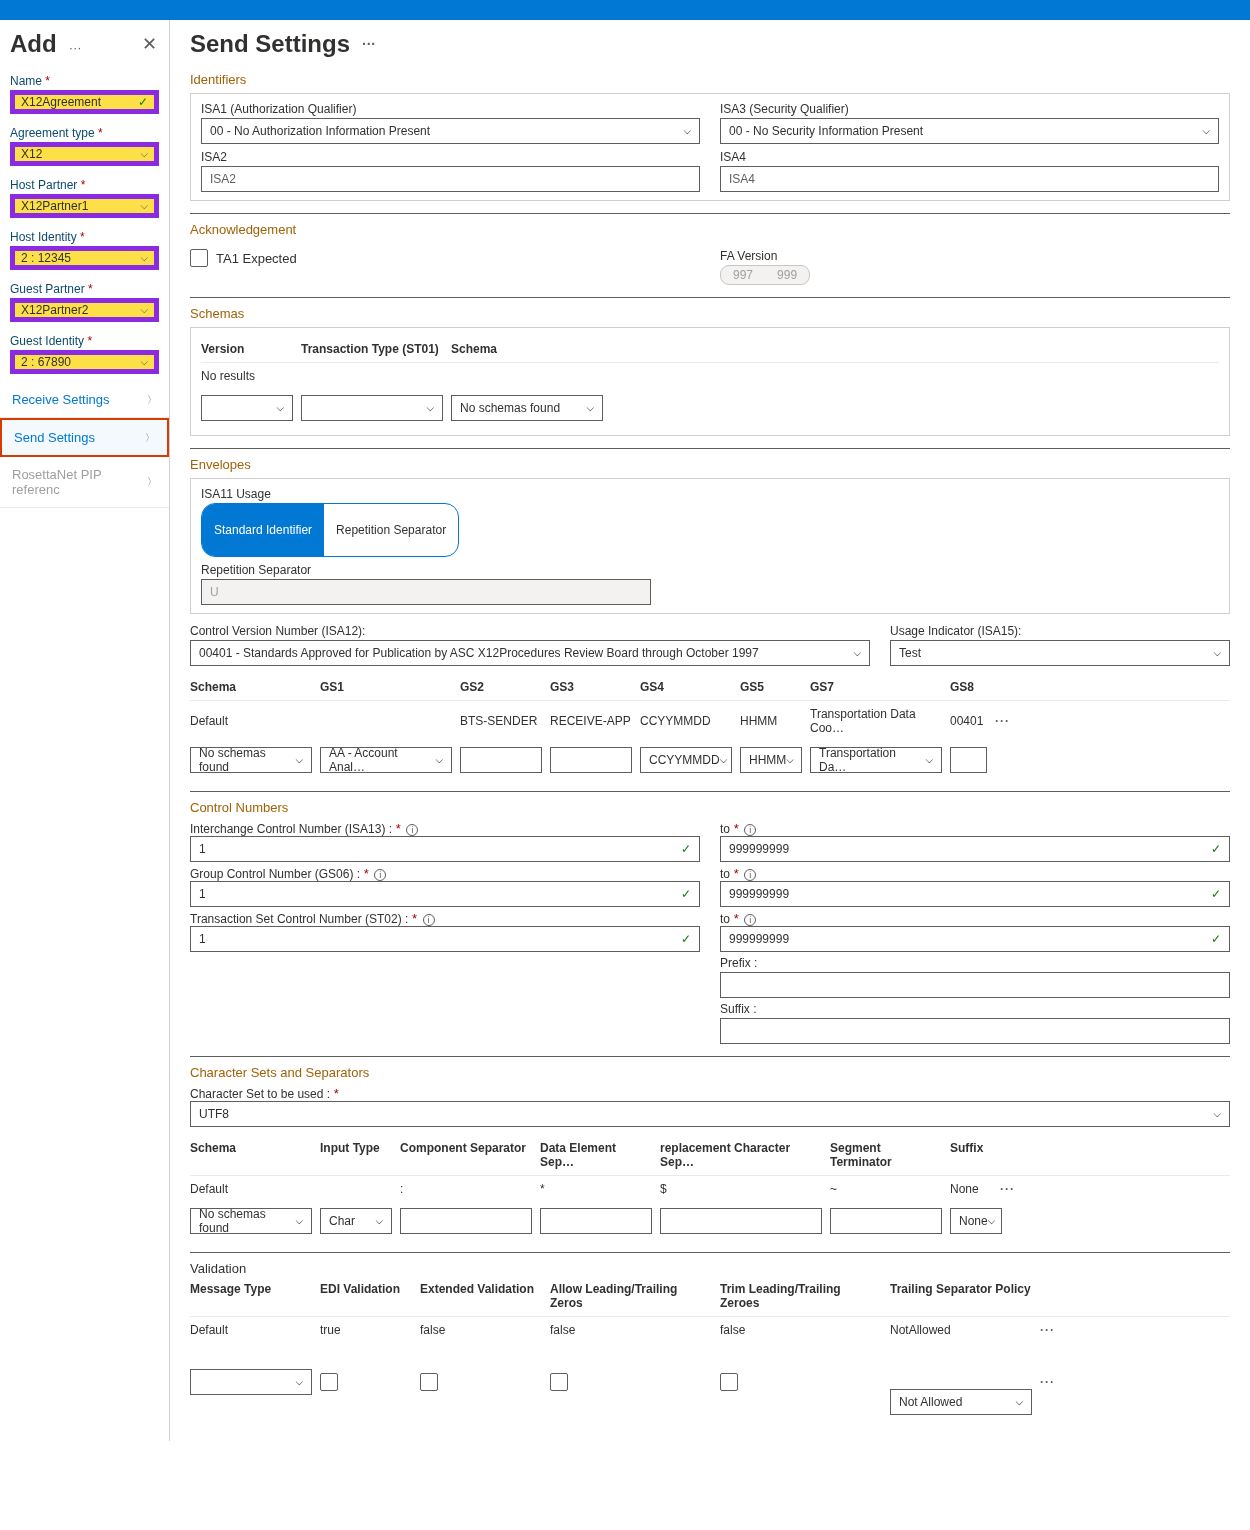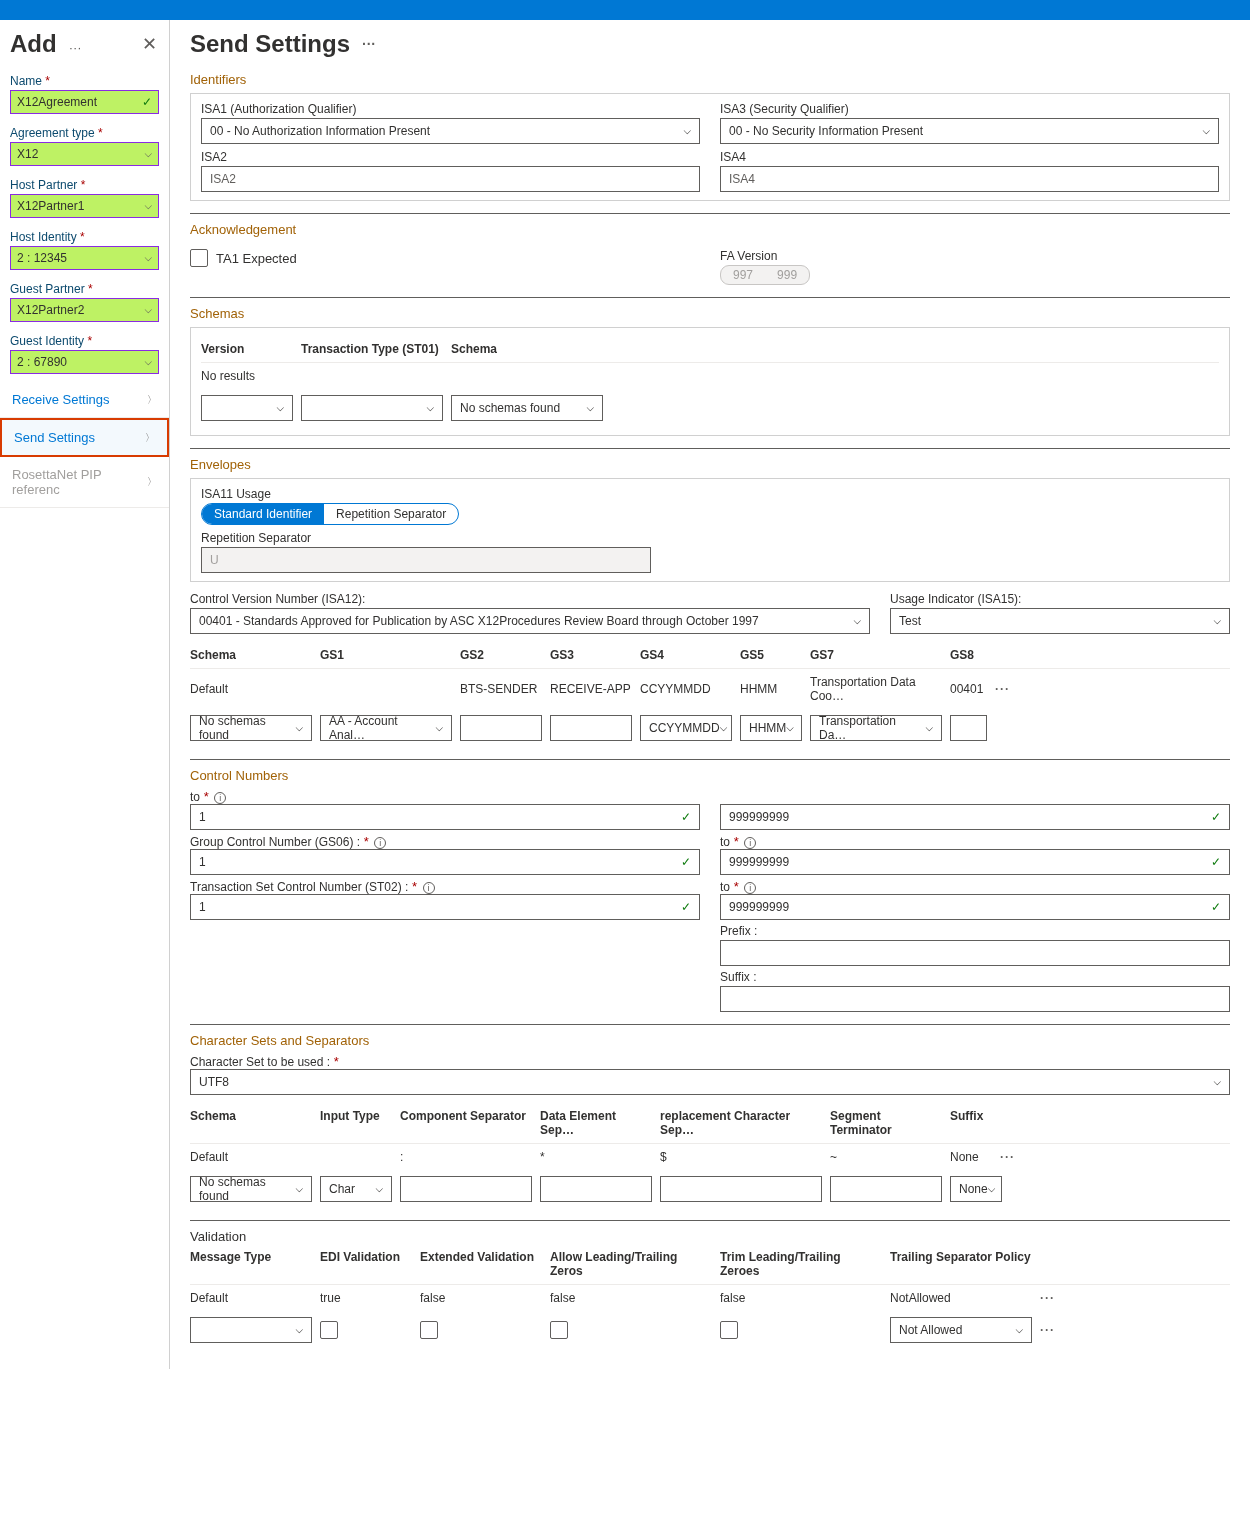"X12Agreement" .select, .input { background: #bef264 -> #fde047; border: 1px solid #0f766e -> 5px solid #0f766e }
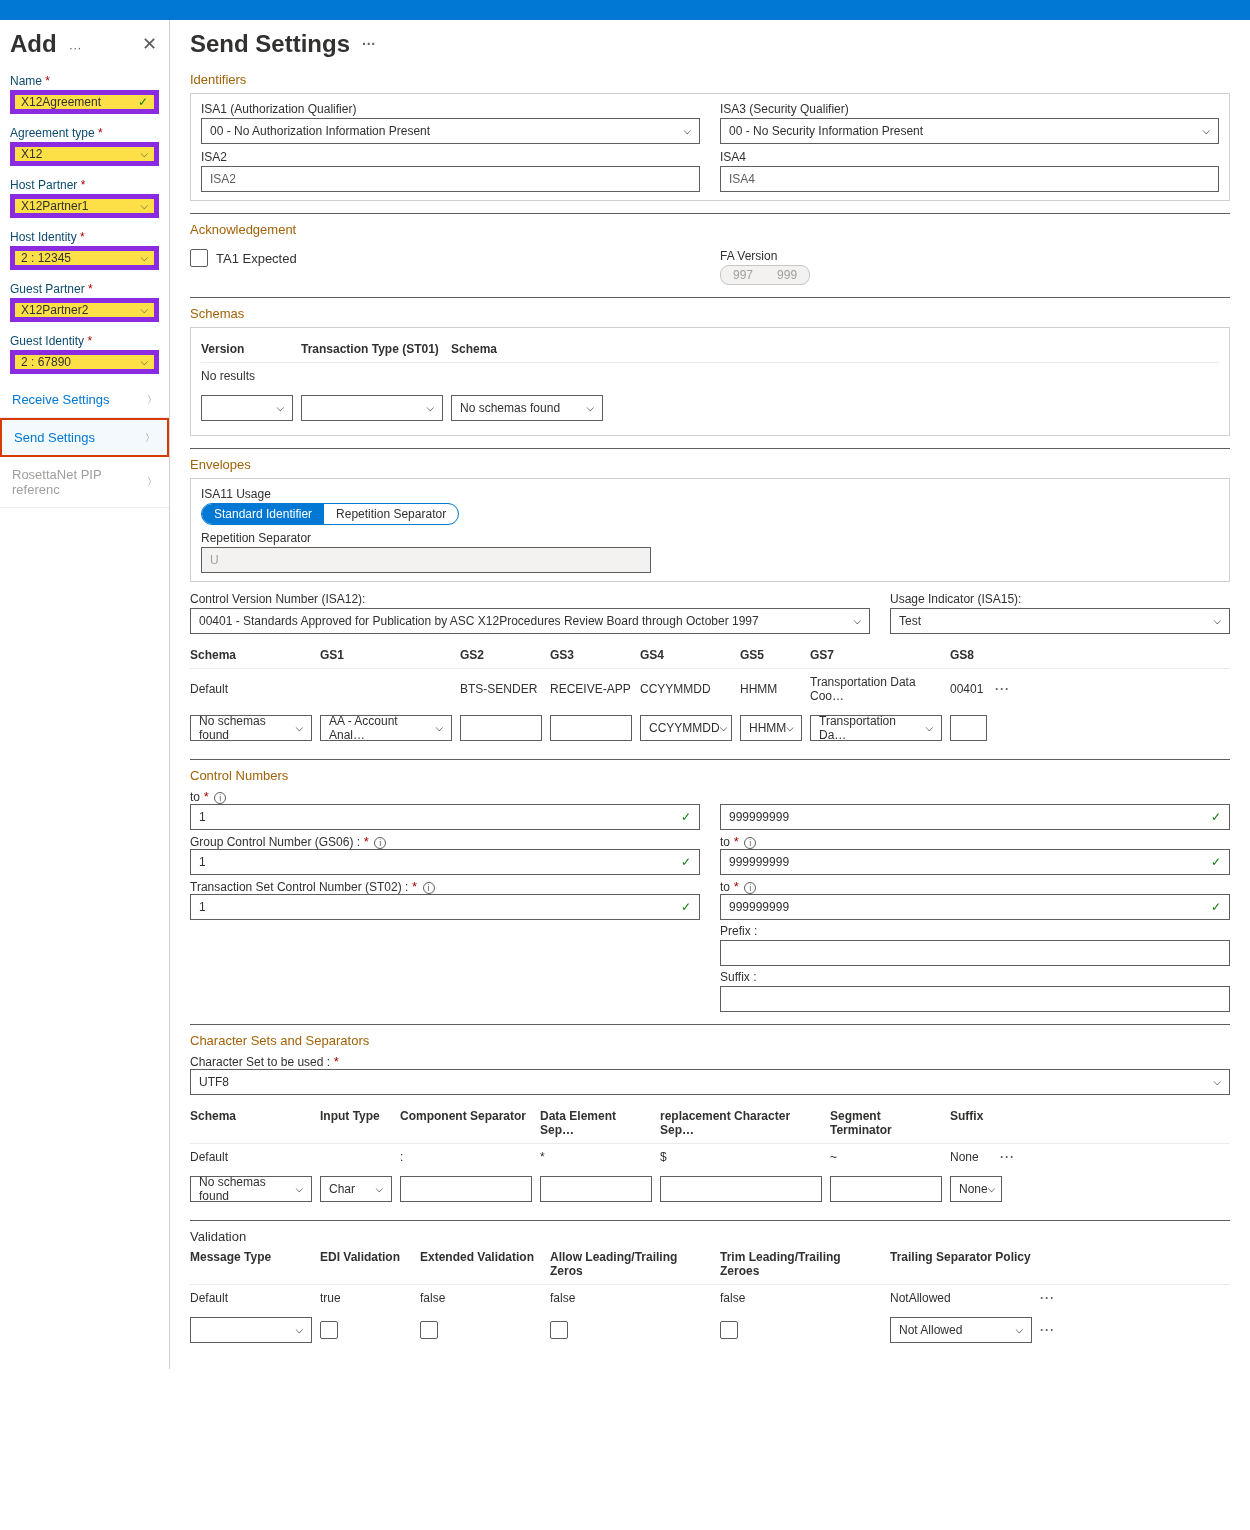"Standard Identifier" .seg-toggle span { padding: 3px 12px -> 19px 12px }
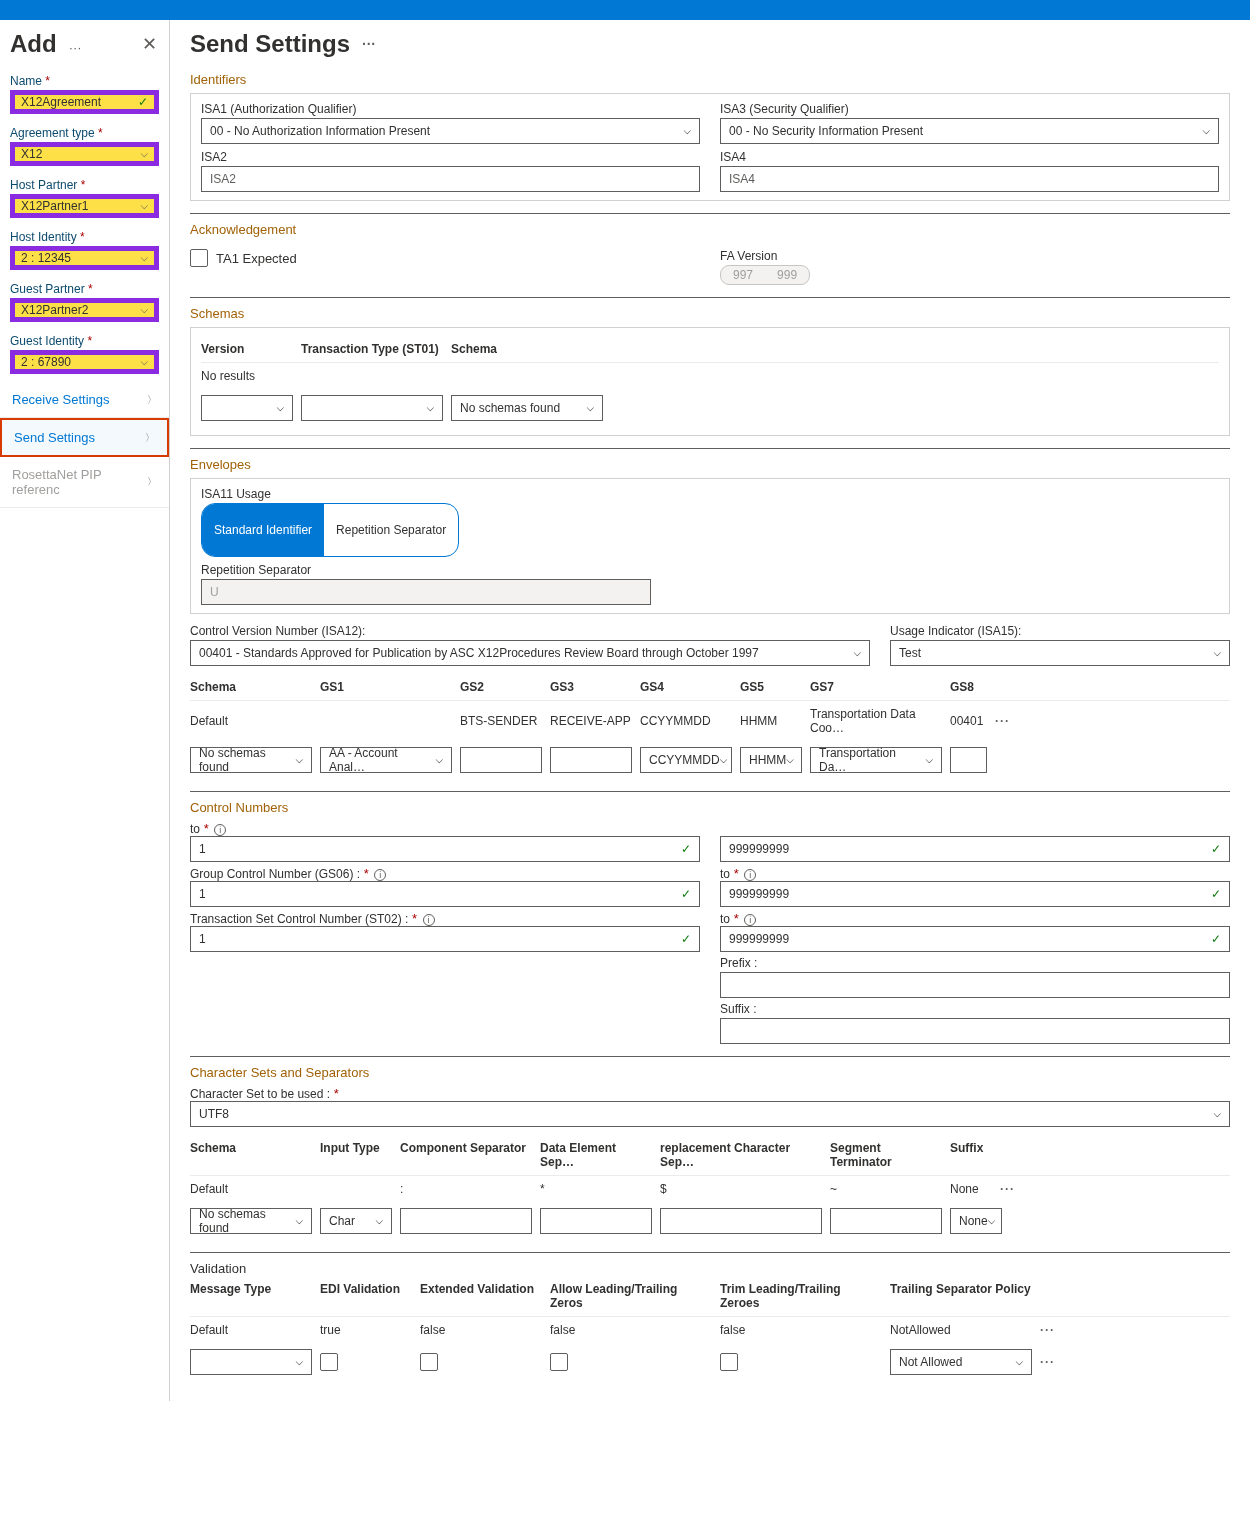"Interchange Control Number (ISA13) :" div.col { html: none -> <div><span>Interchange Control Number (ISA13) :</span><span></span> <span>i</span></div> }
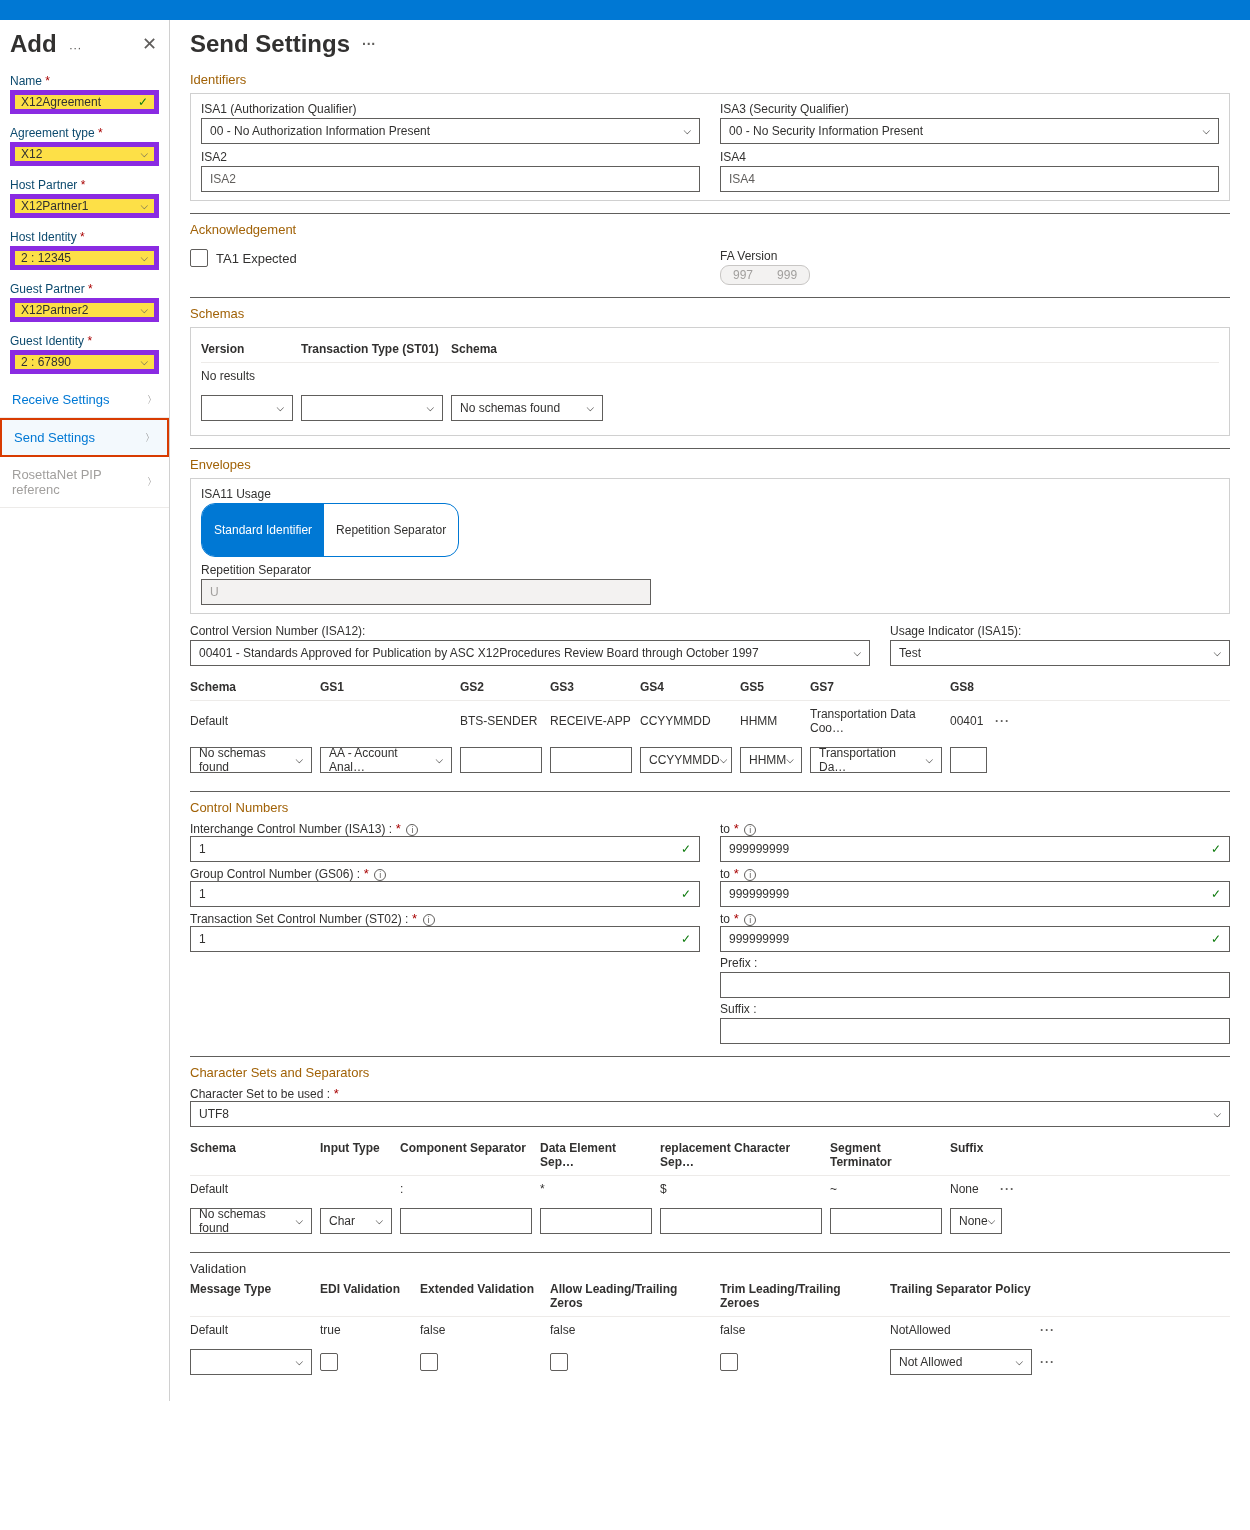"Not Allowed" div.td { margin-top: none -> 40px }
